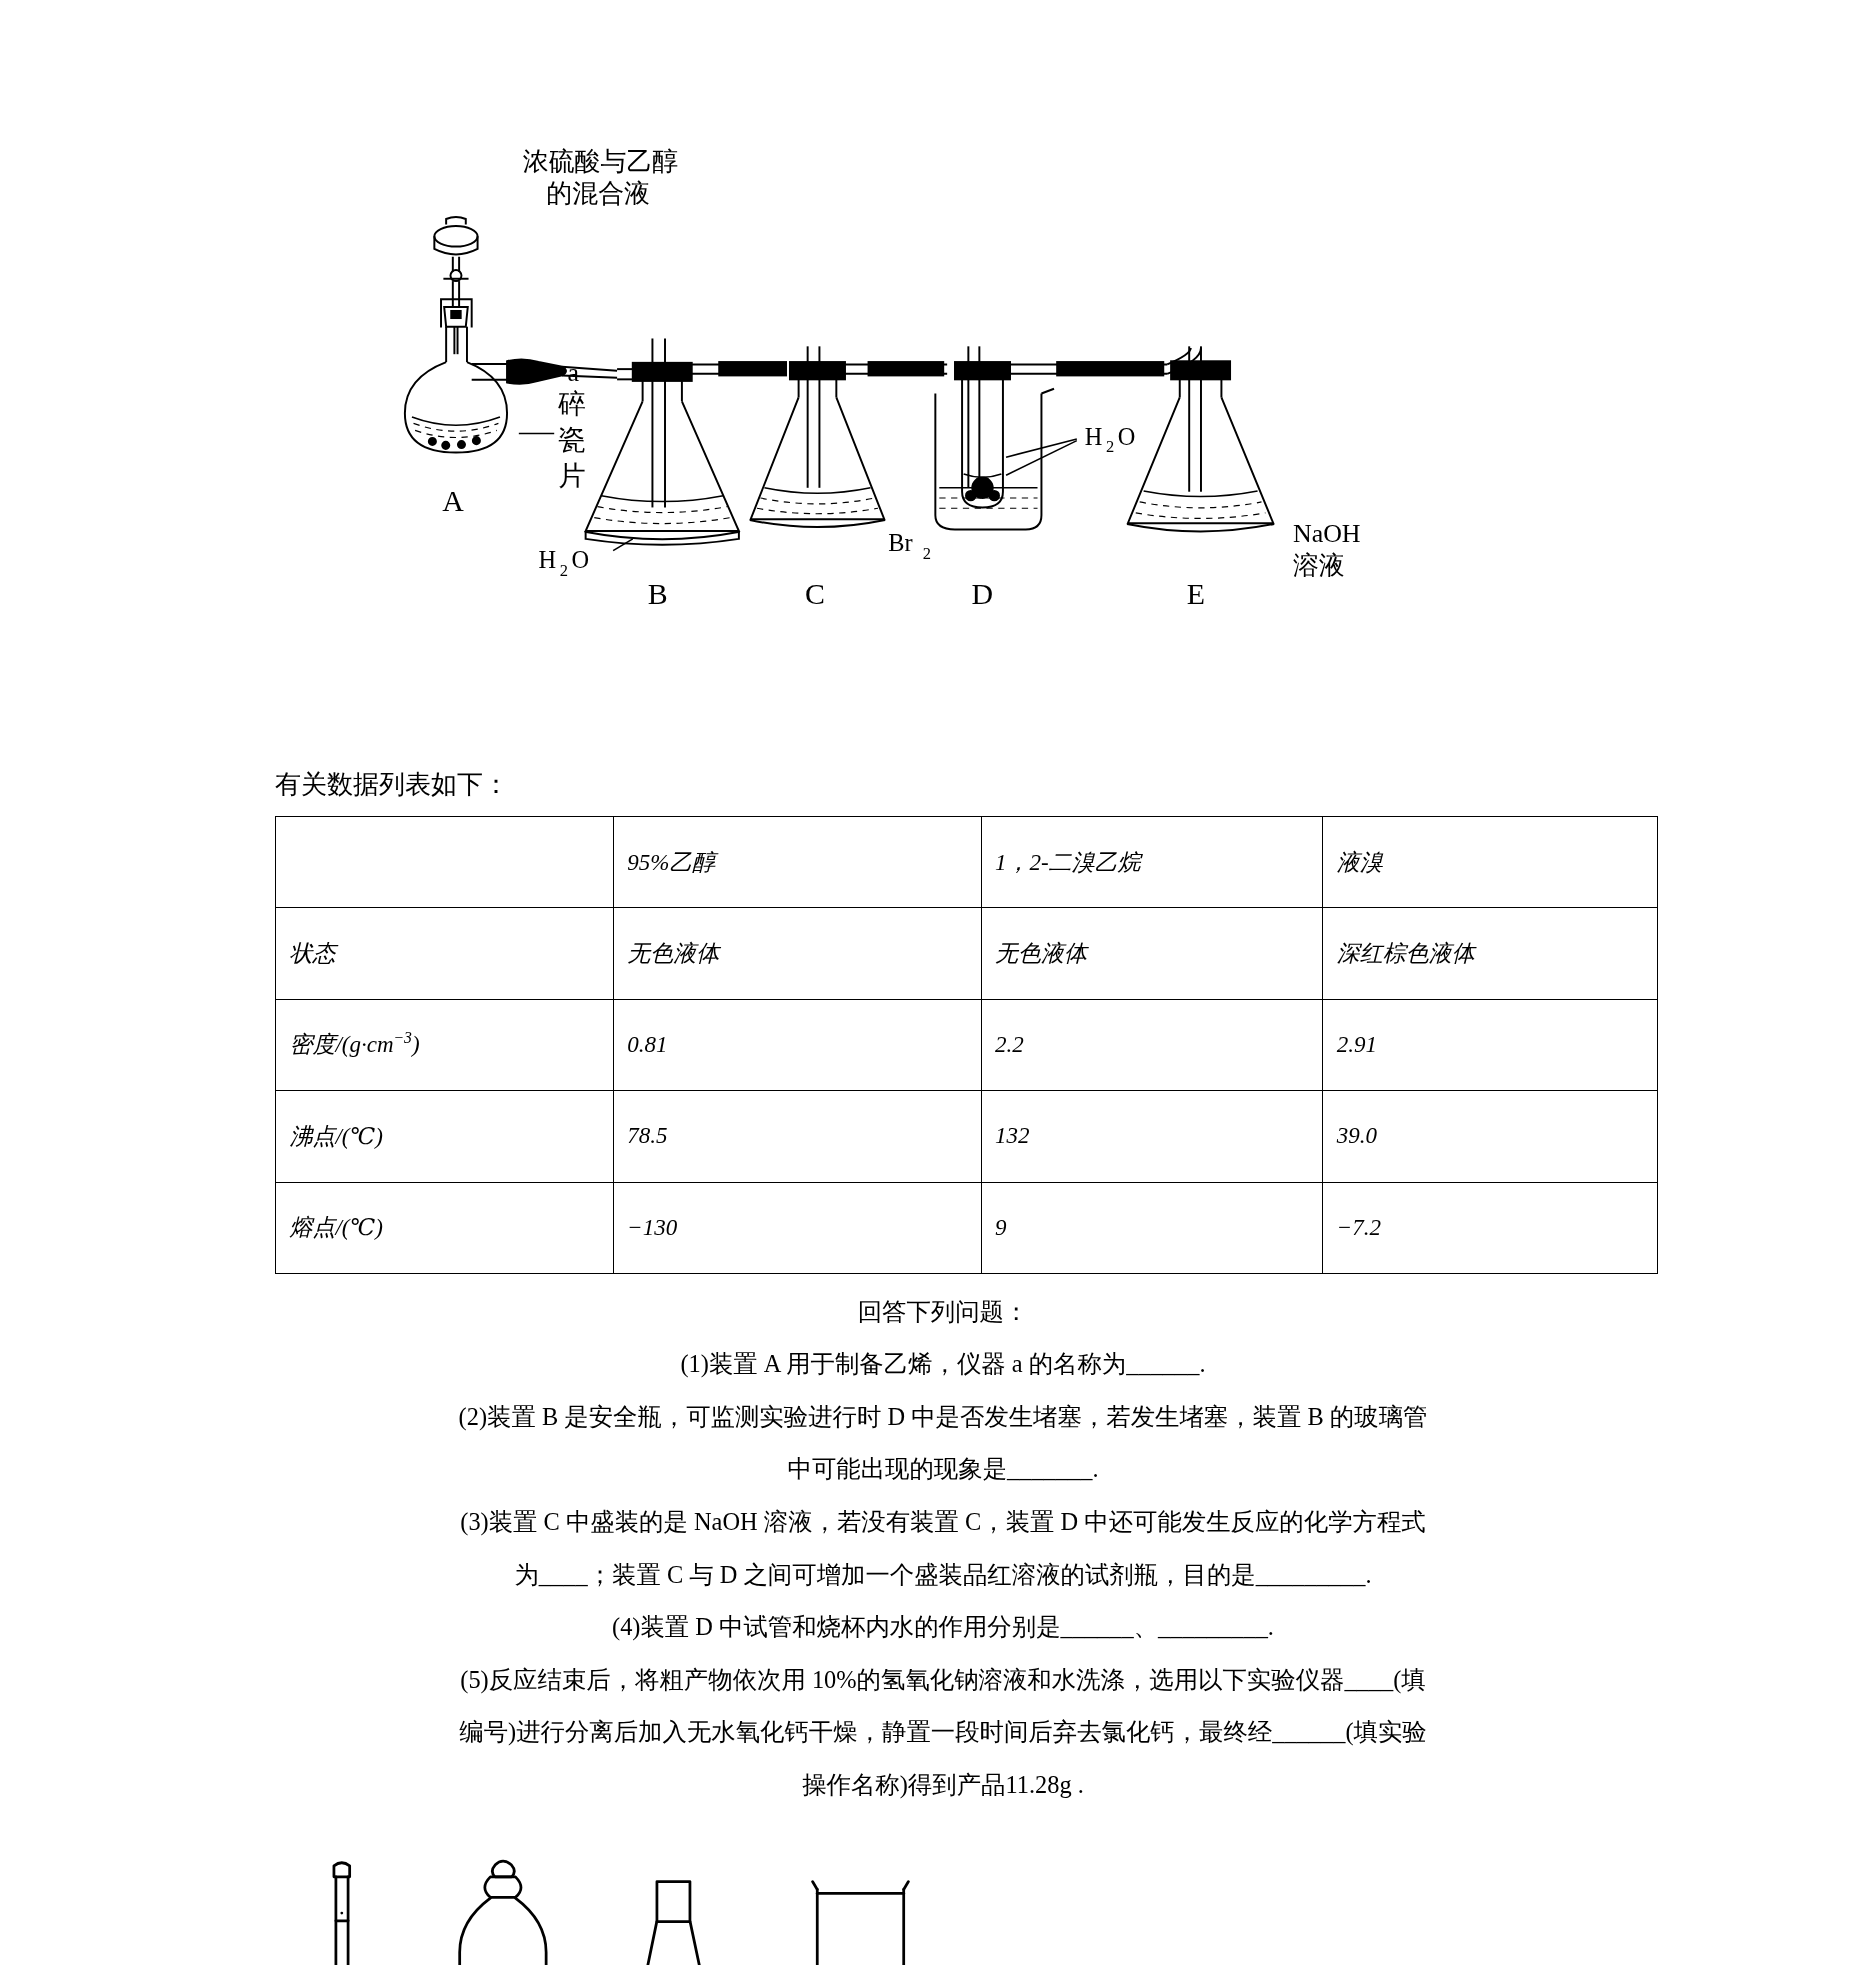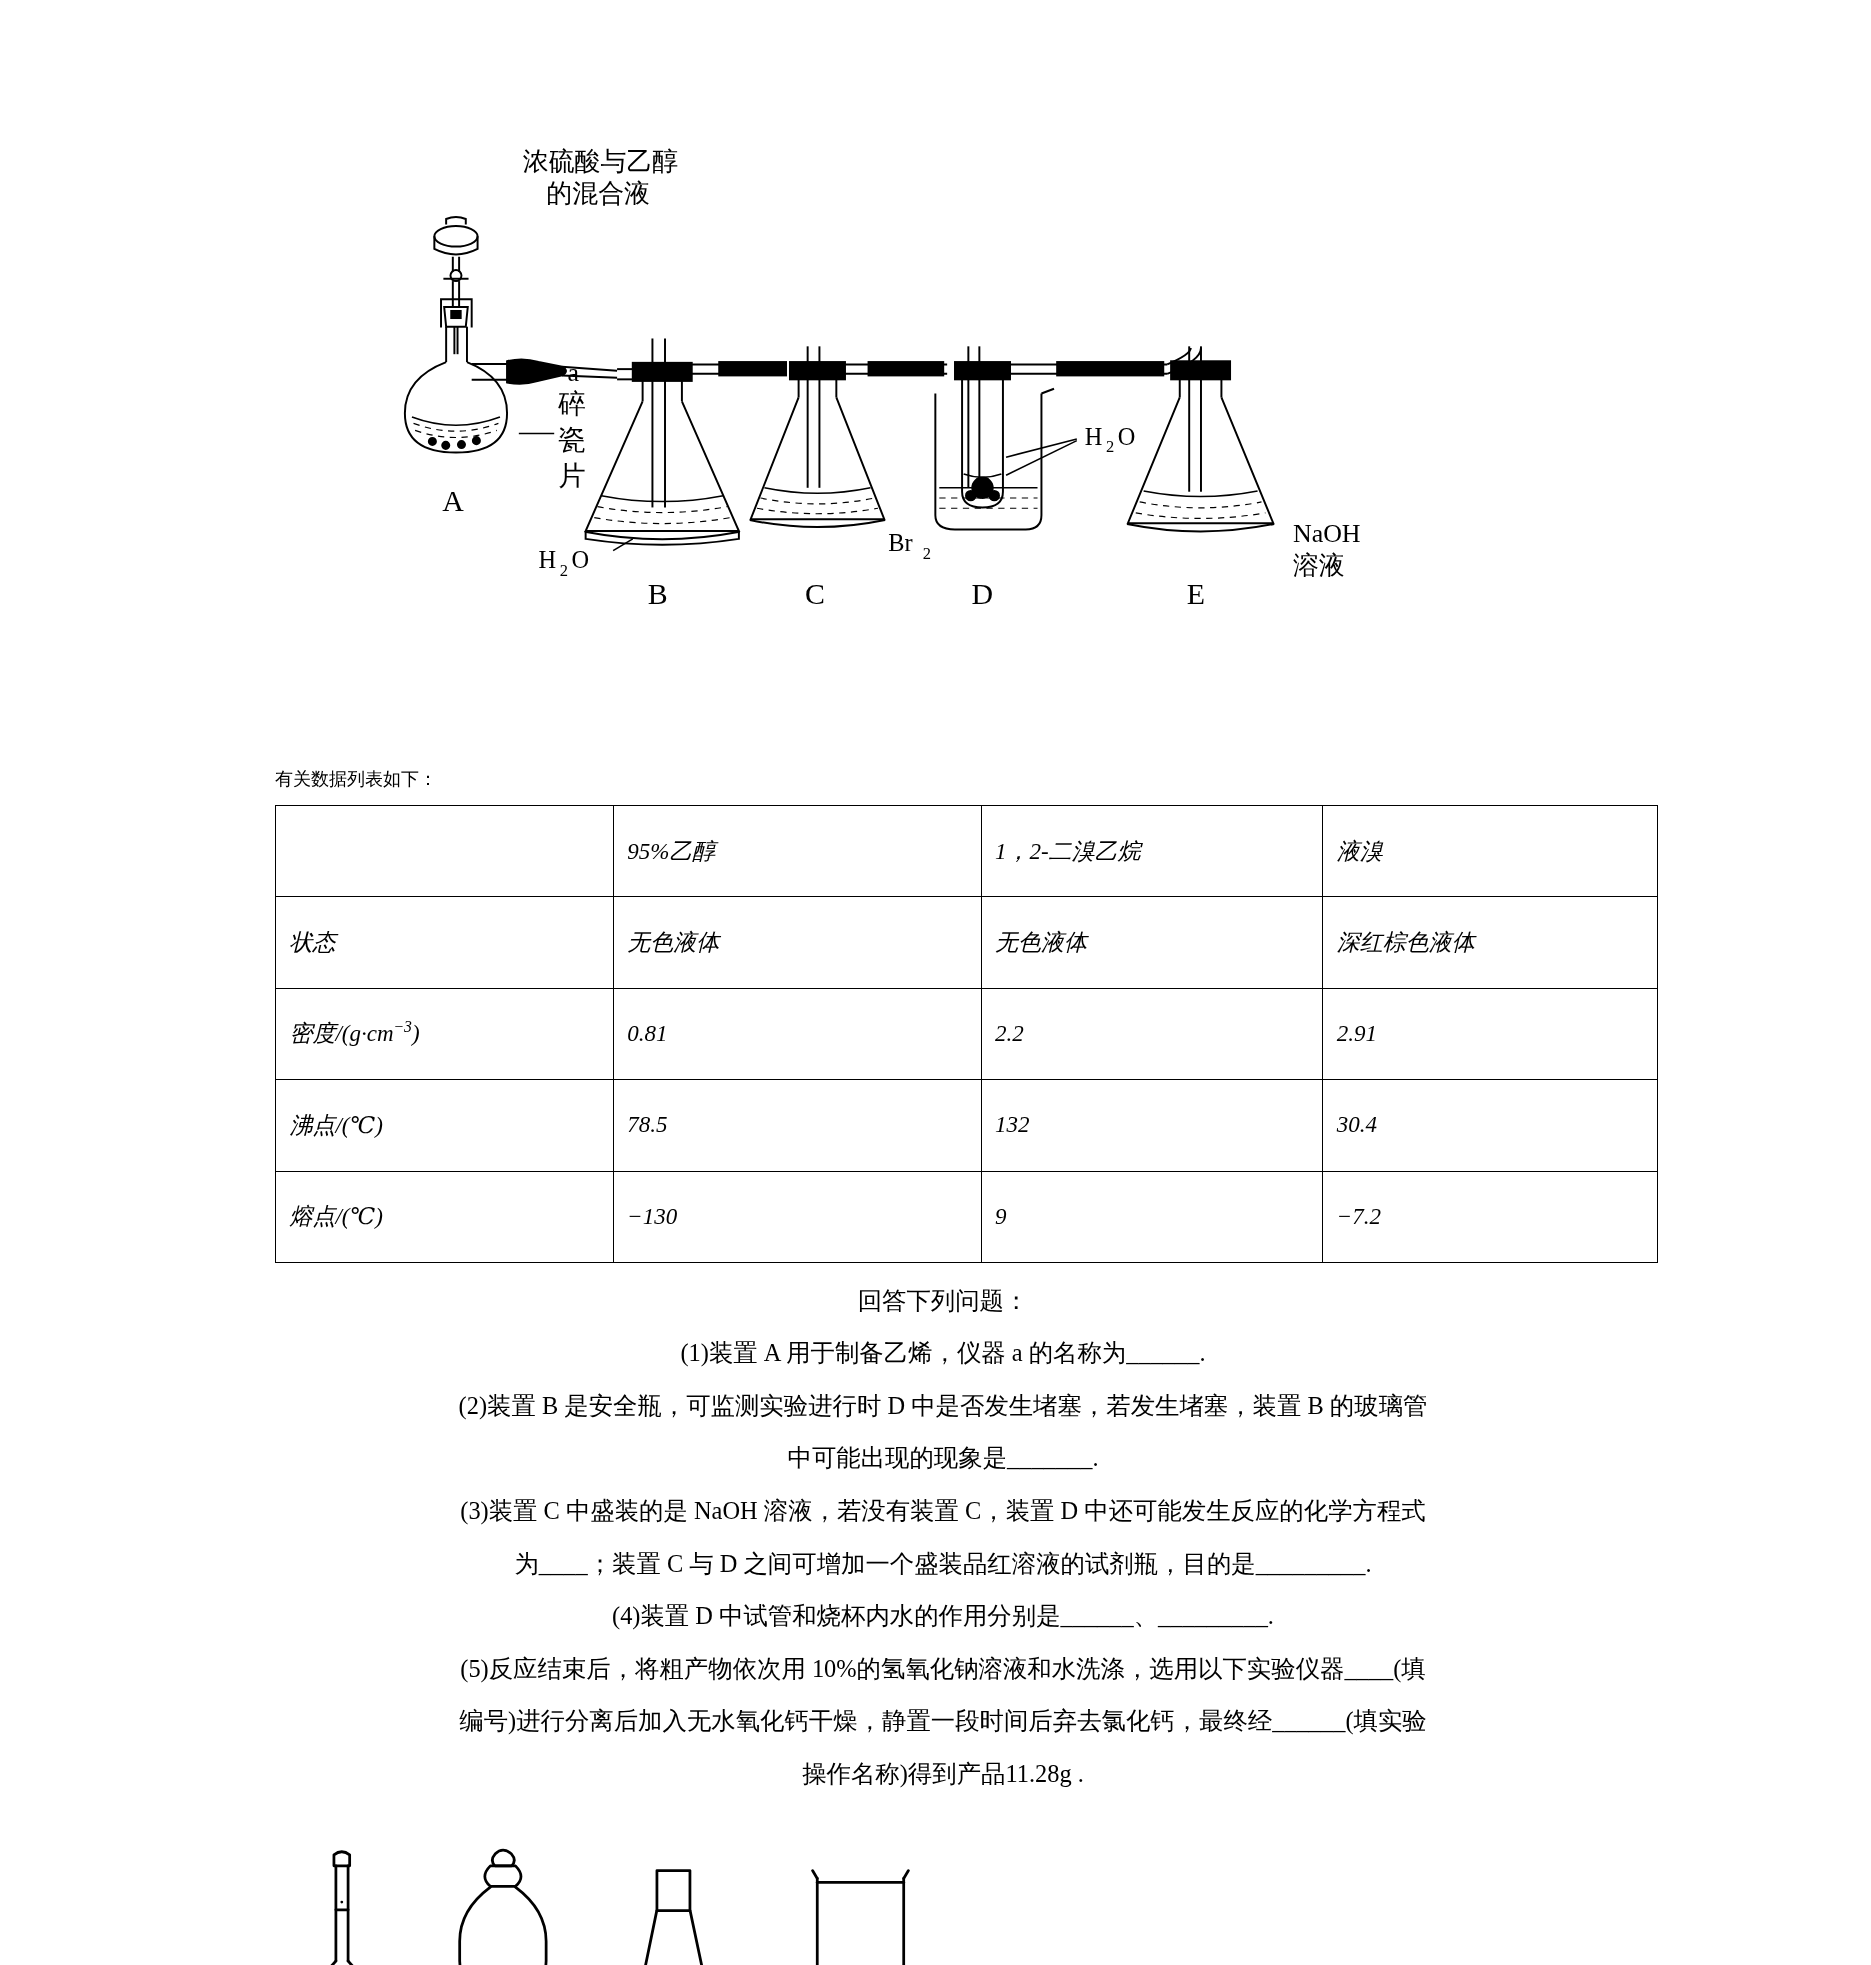"有关数据列表如下：" .caption-line { font-size: 18px -> 26px }
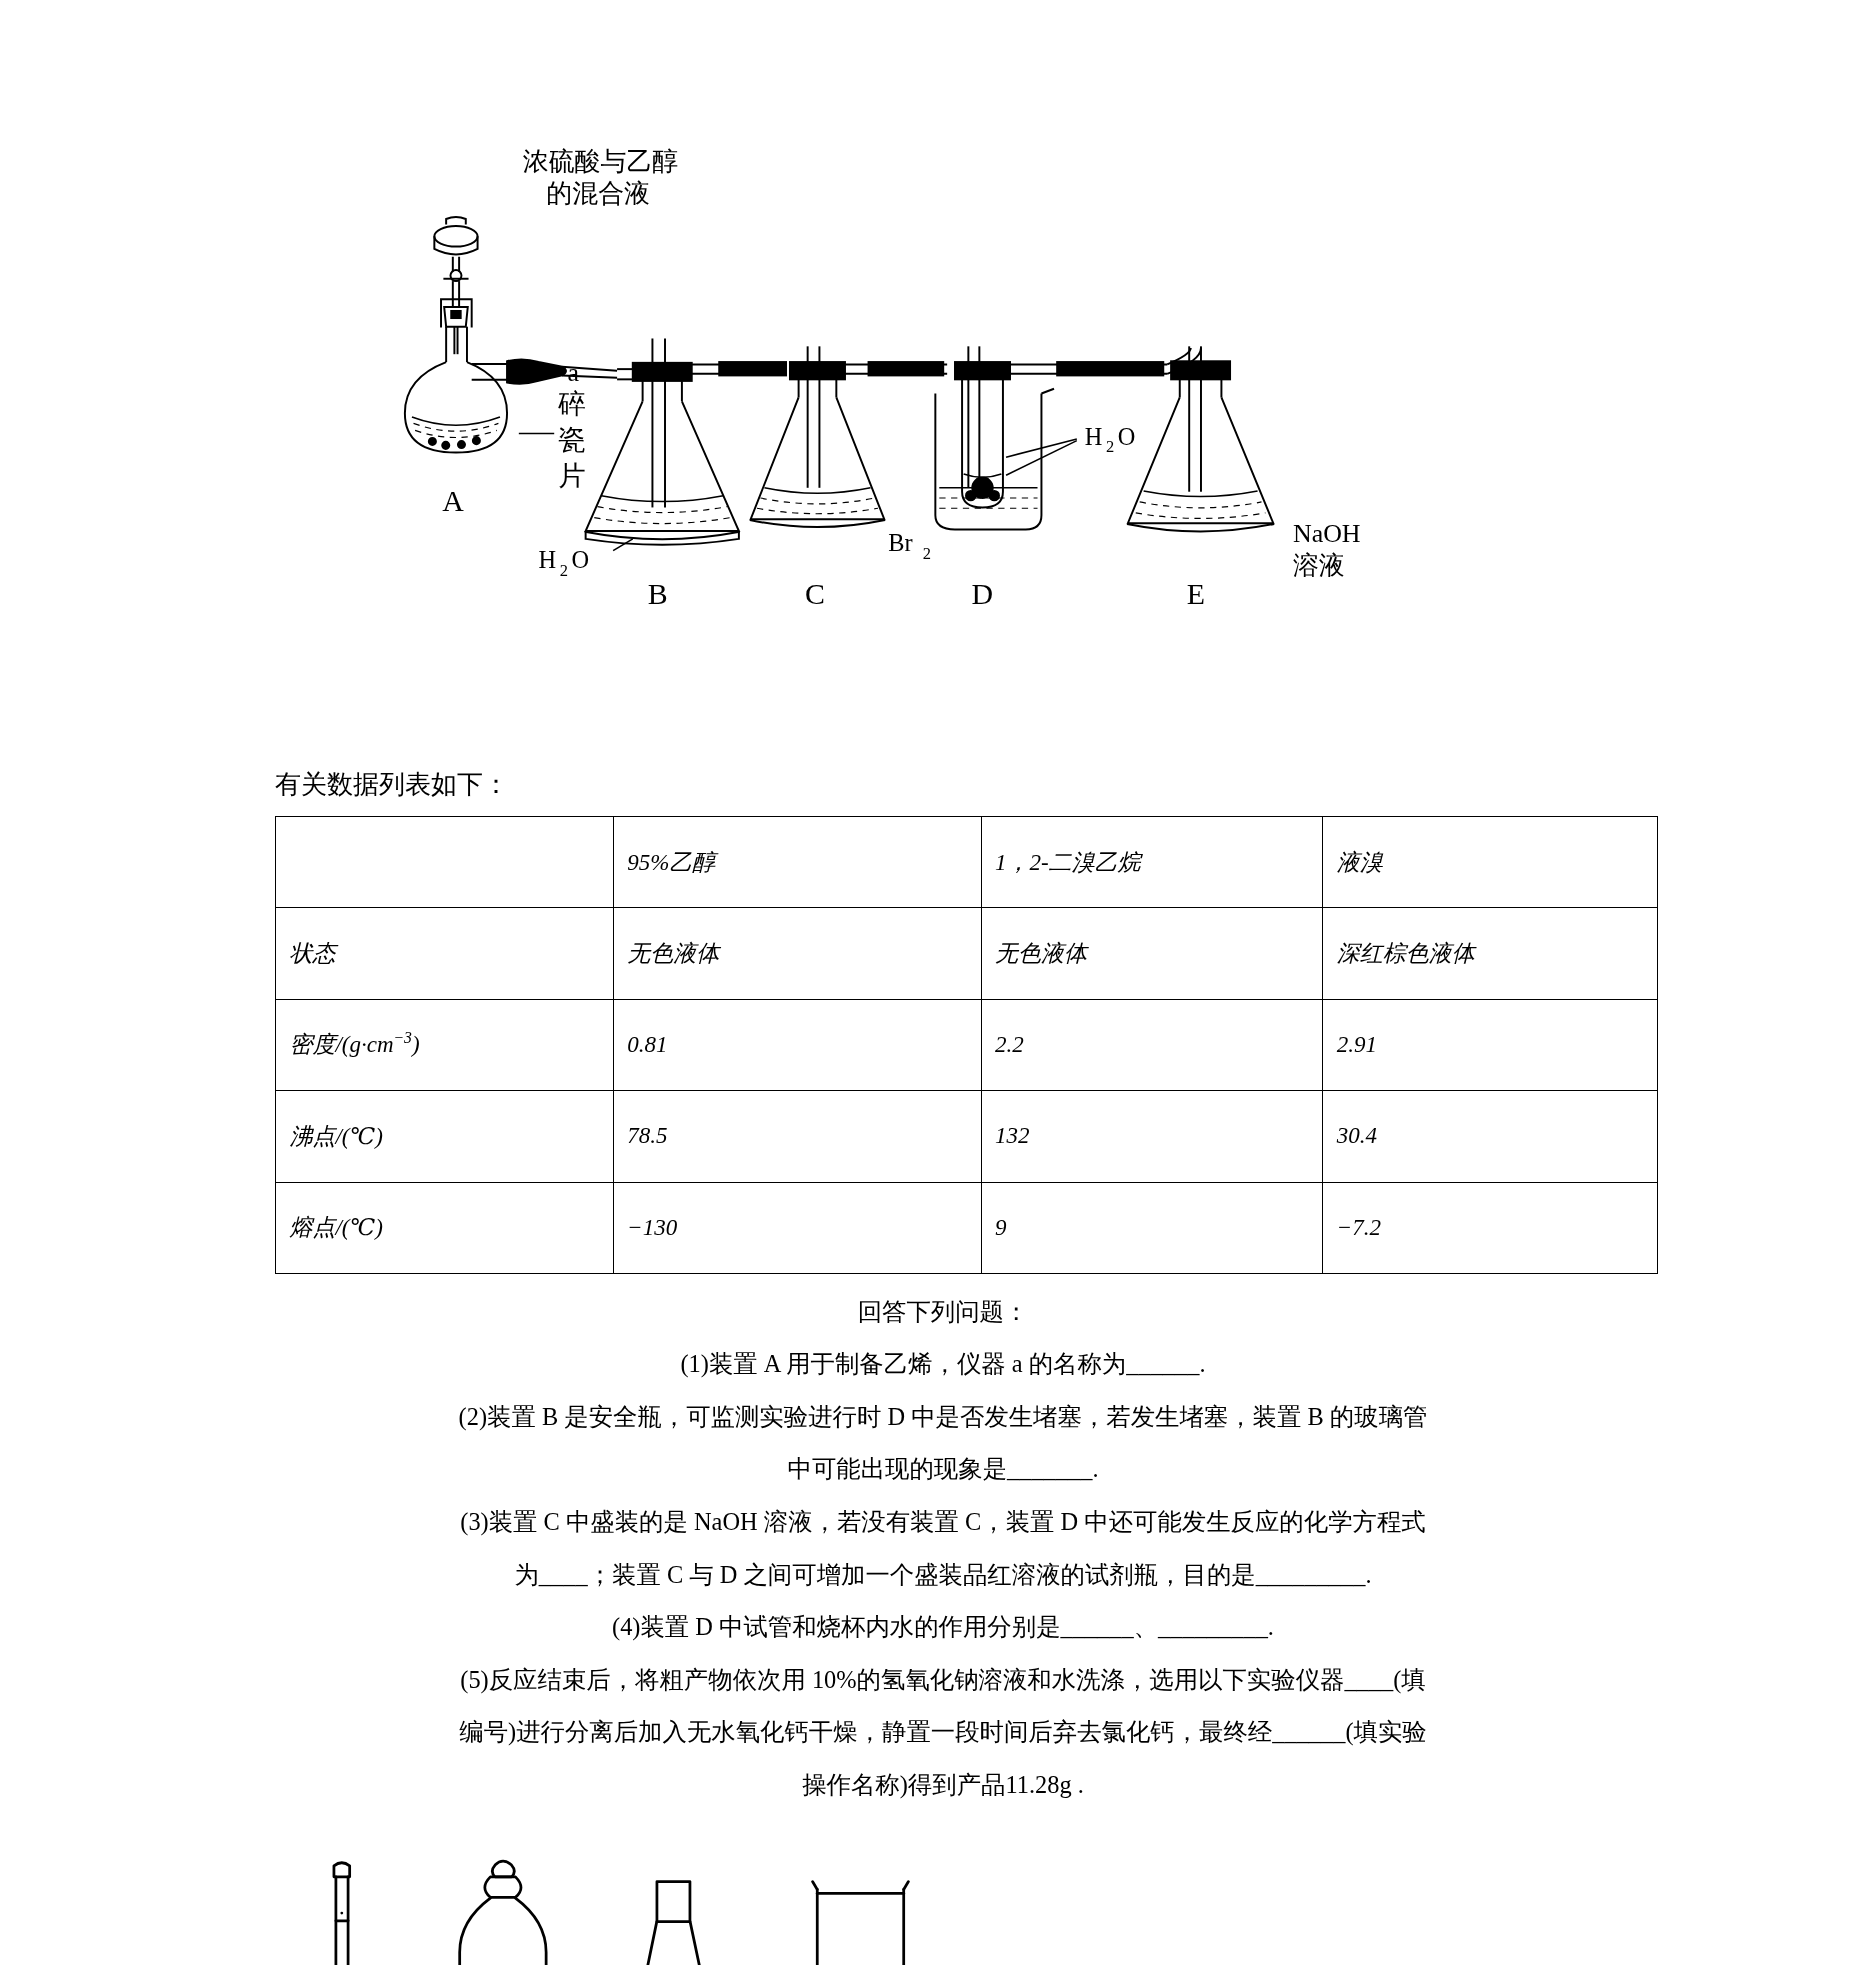"30.4" td.c3 { text: 30.4 -> 39.0 }
